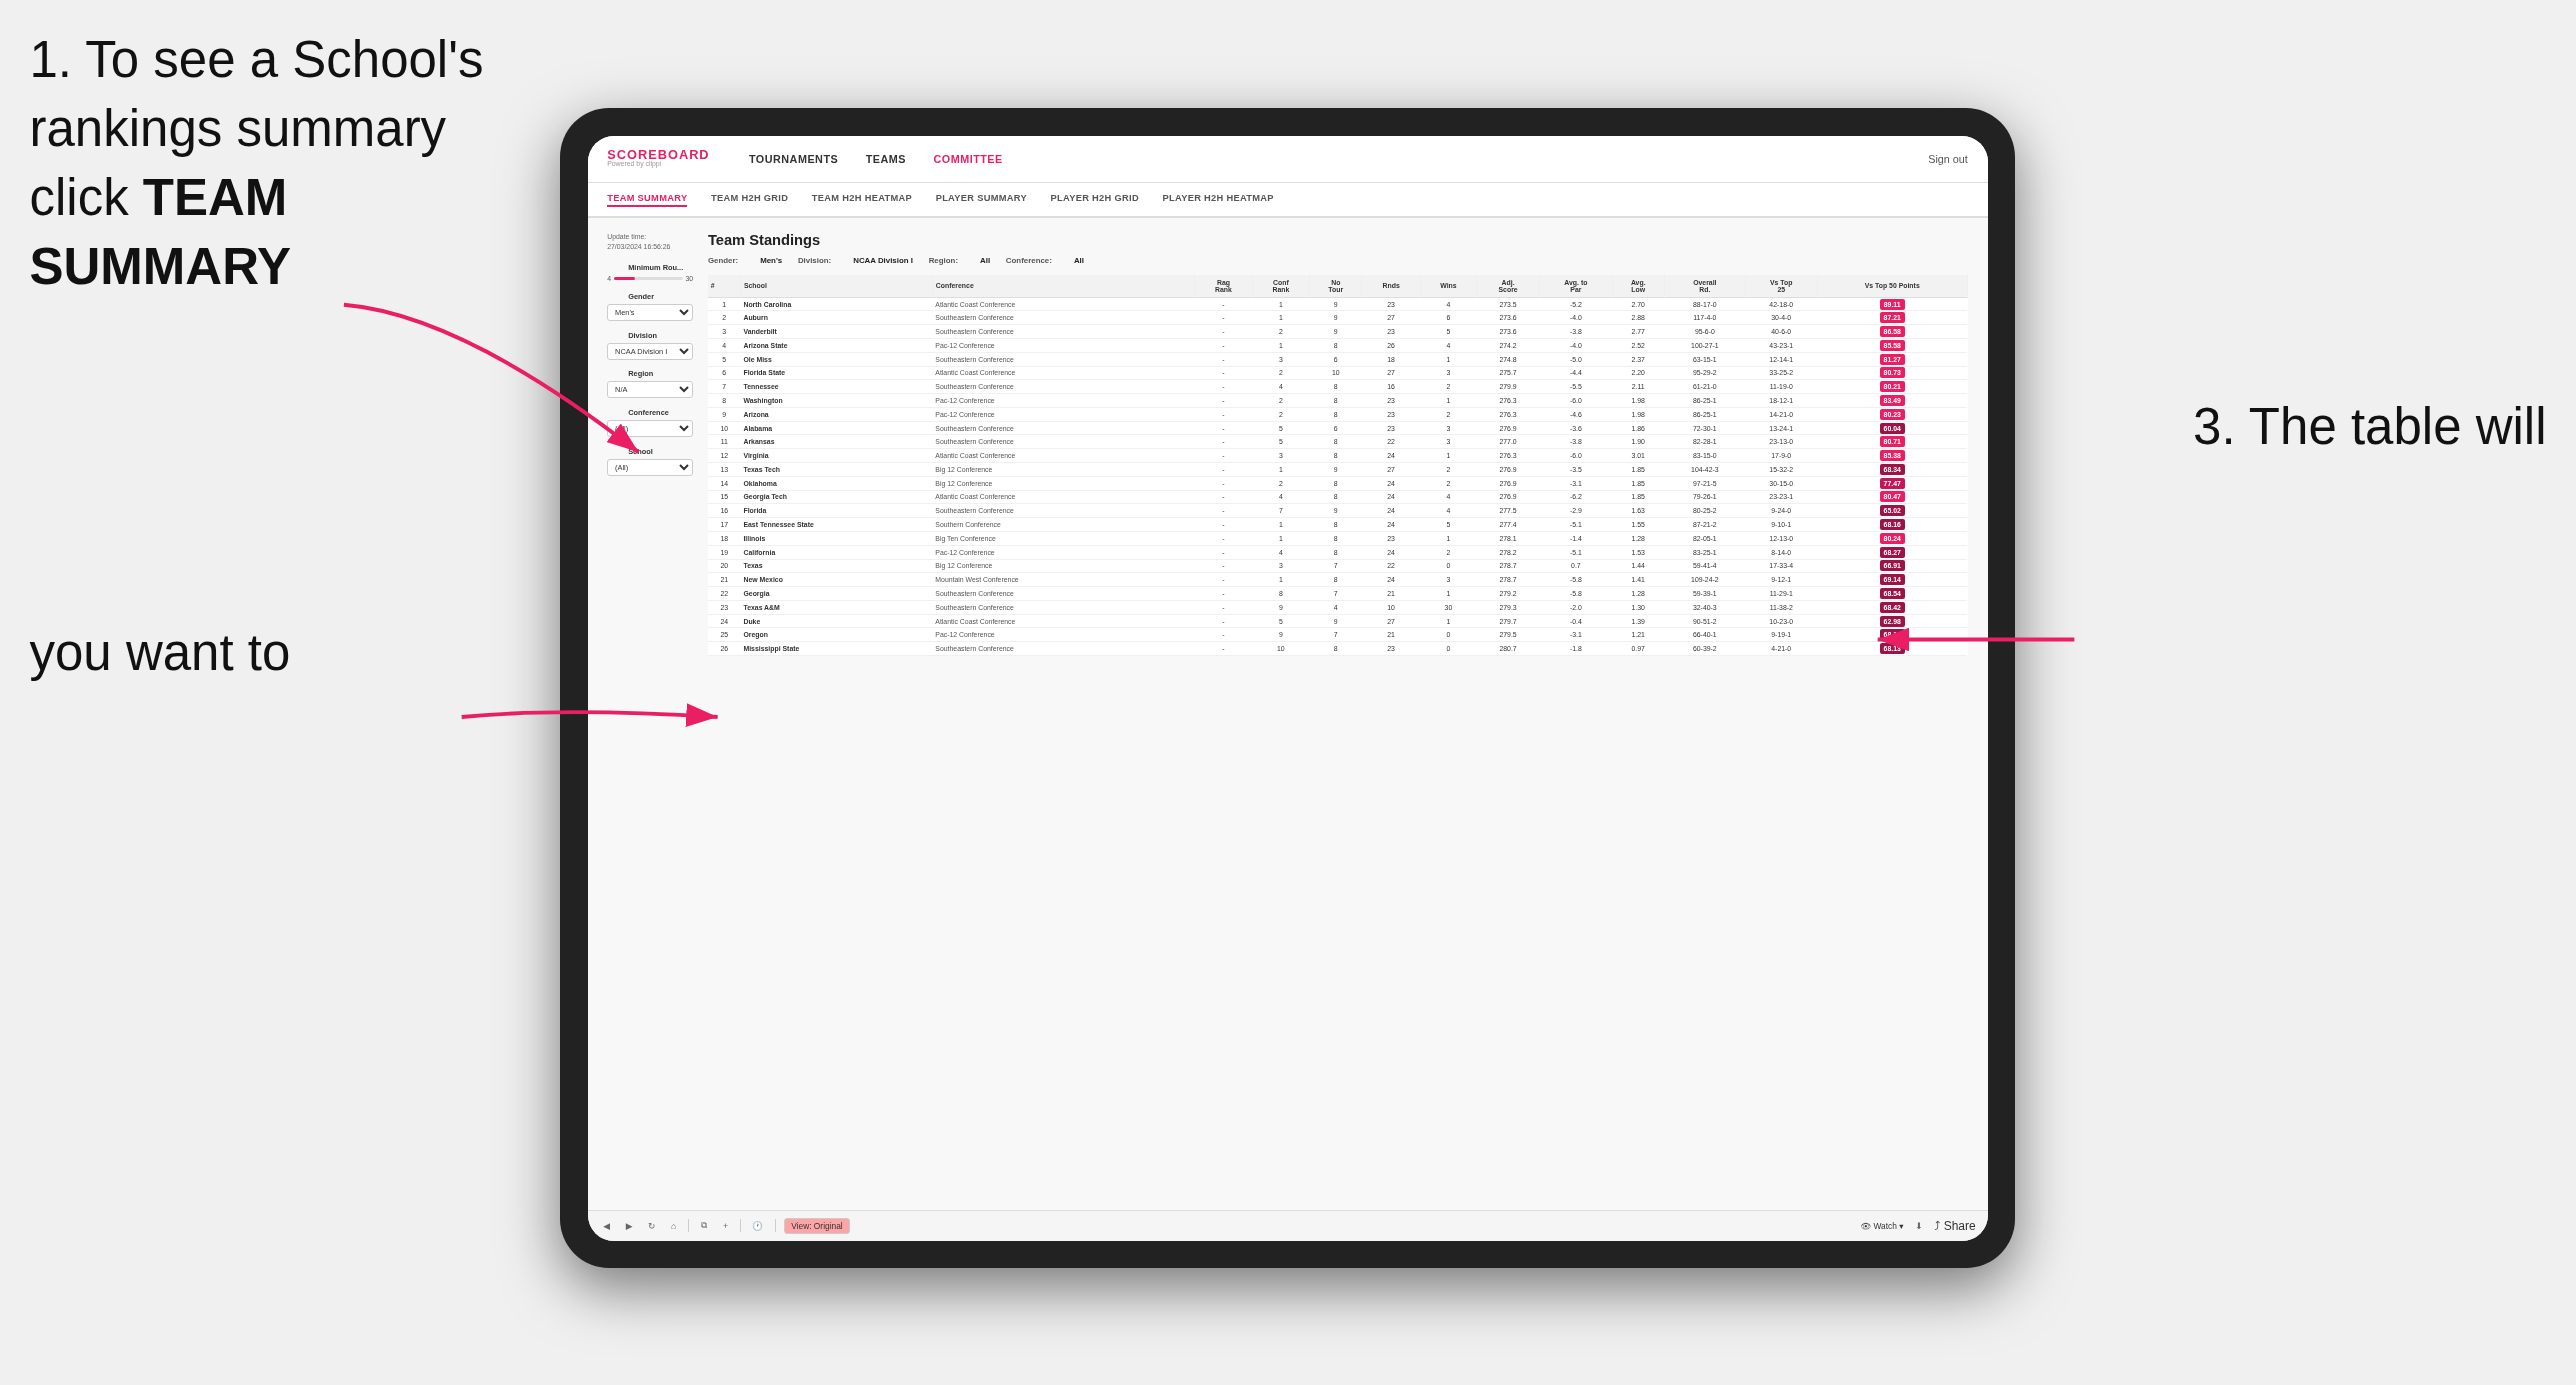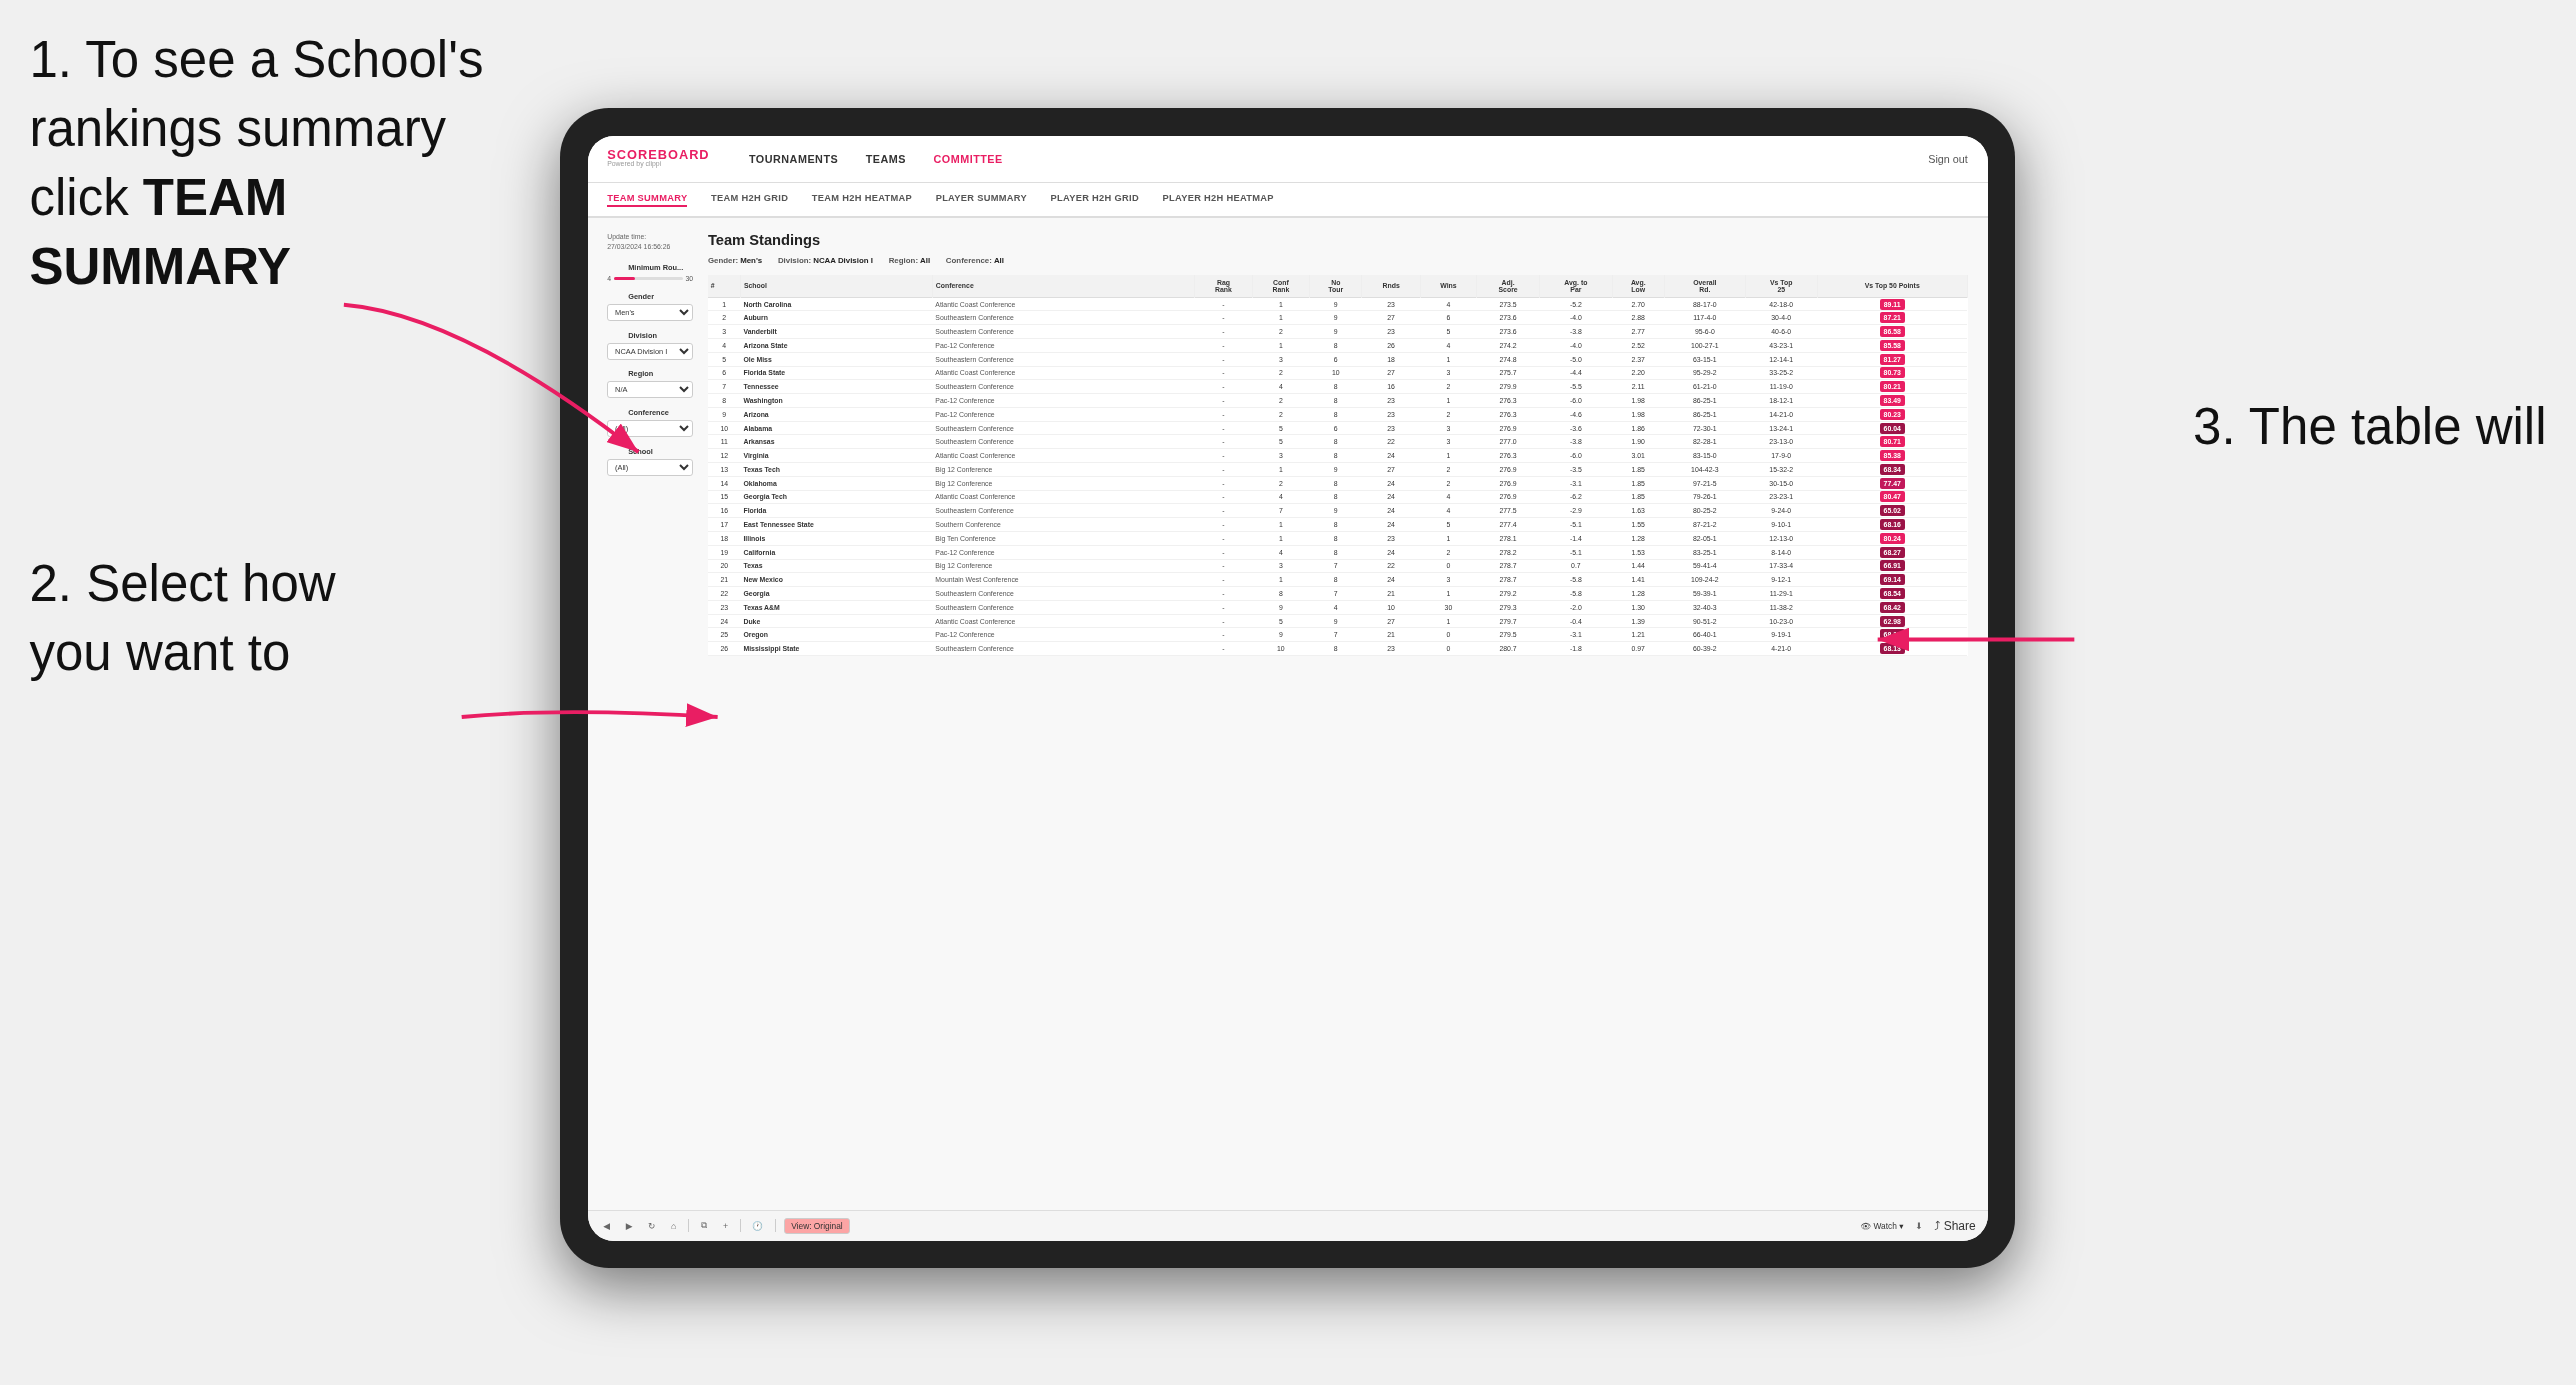"Gender:" .tf-item { gap: 2px -> 22px }
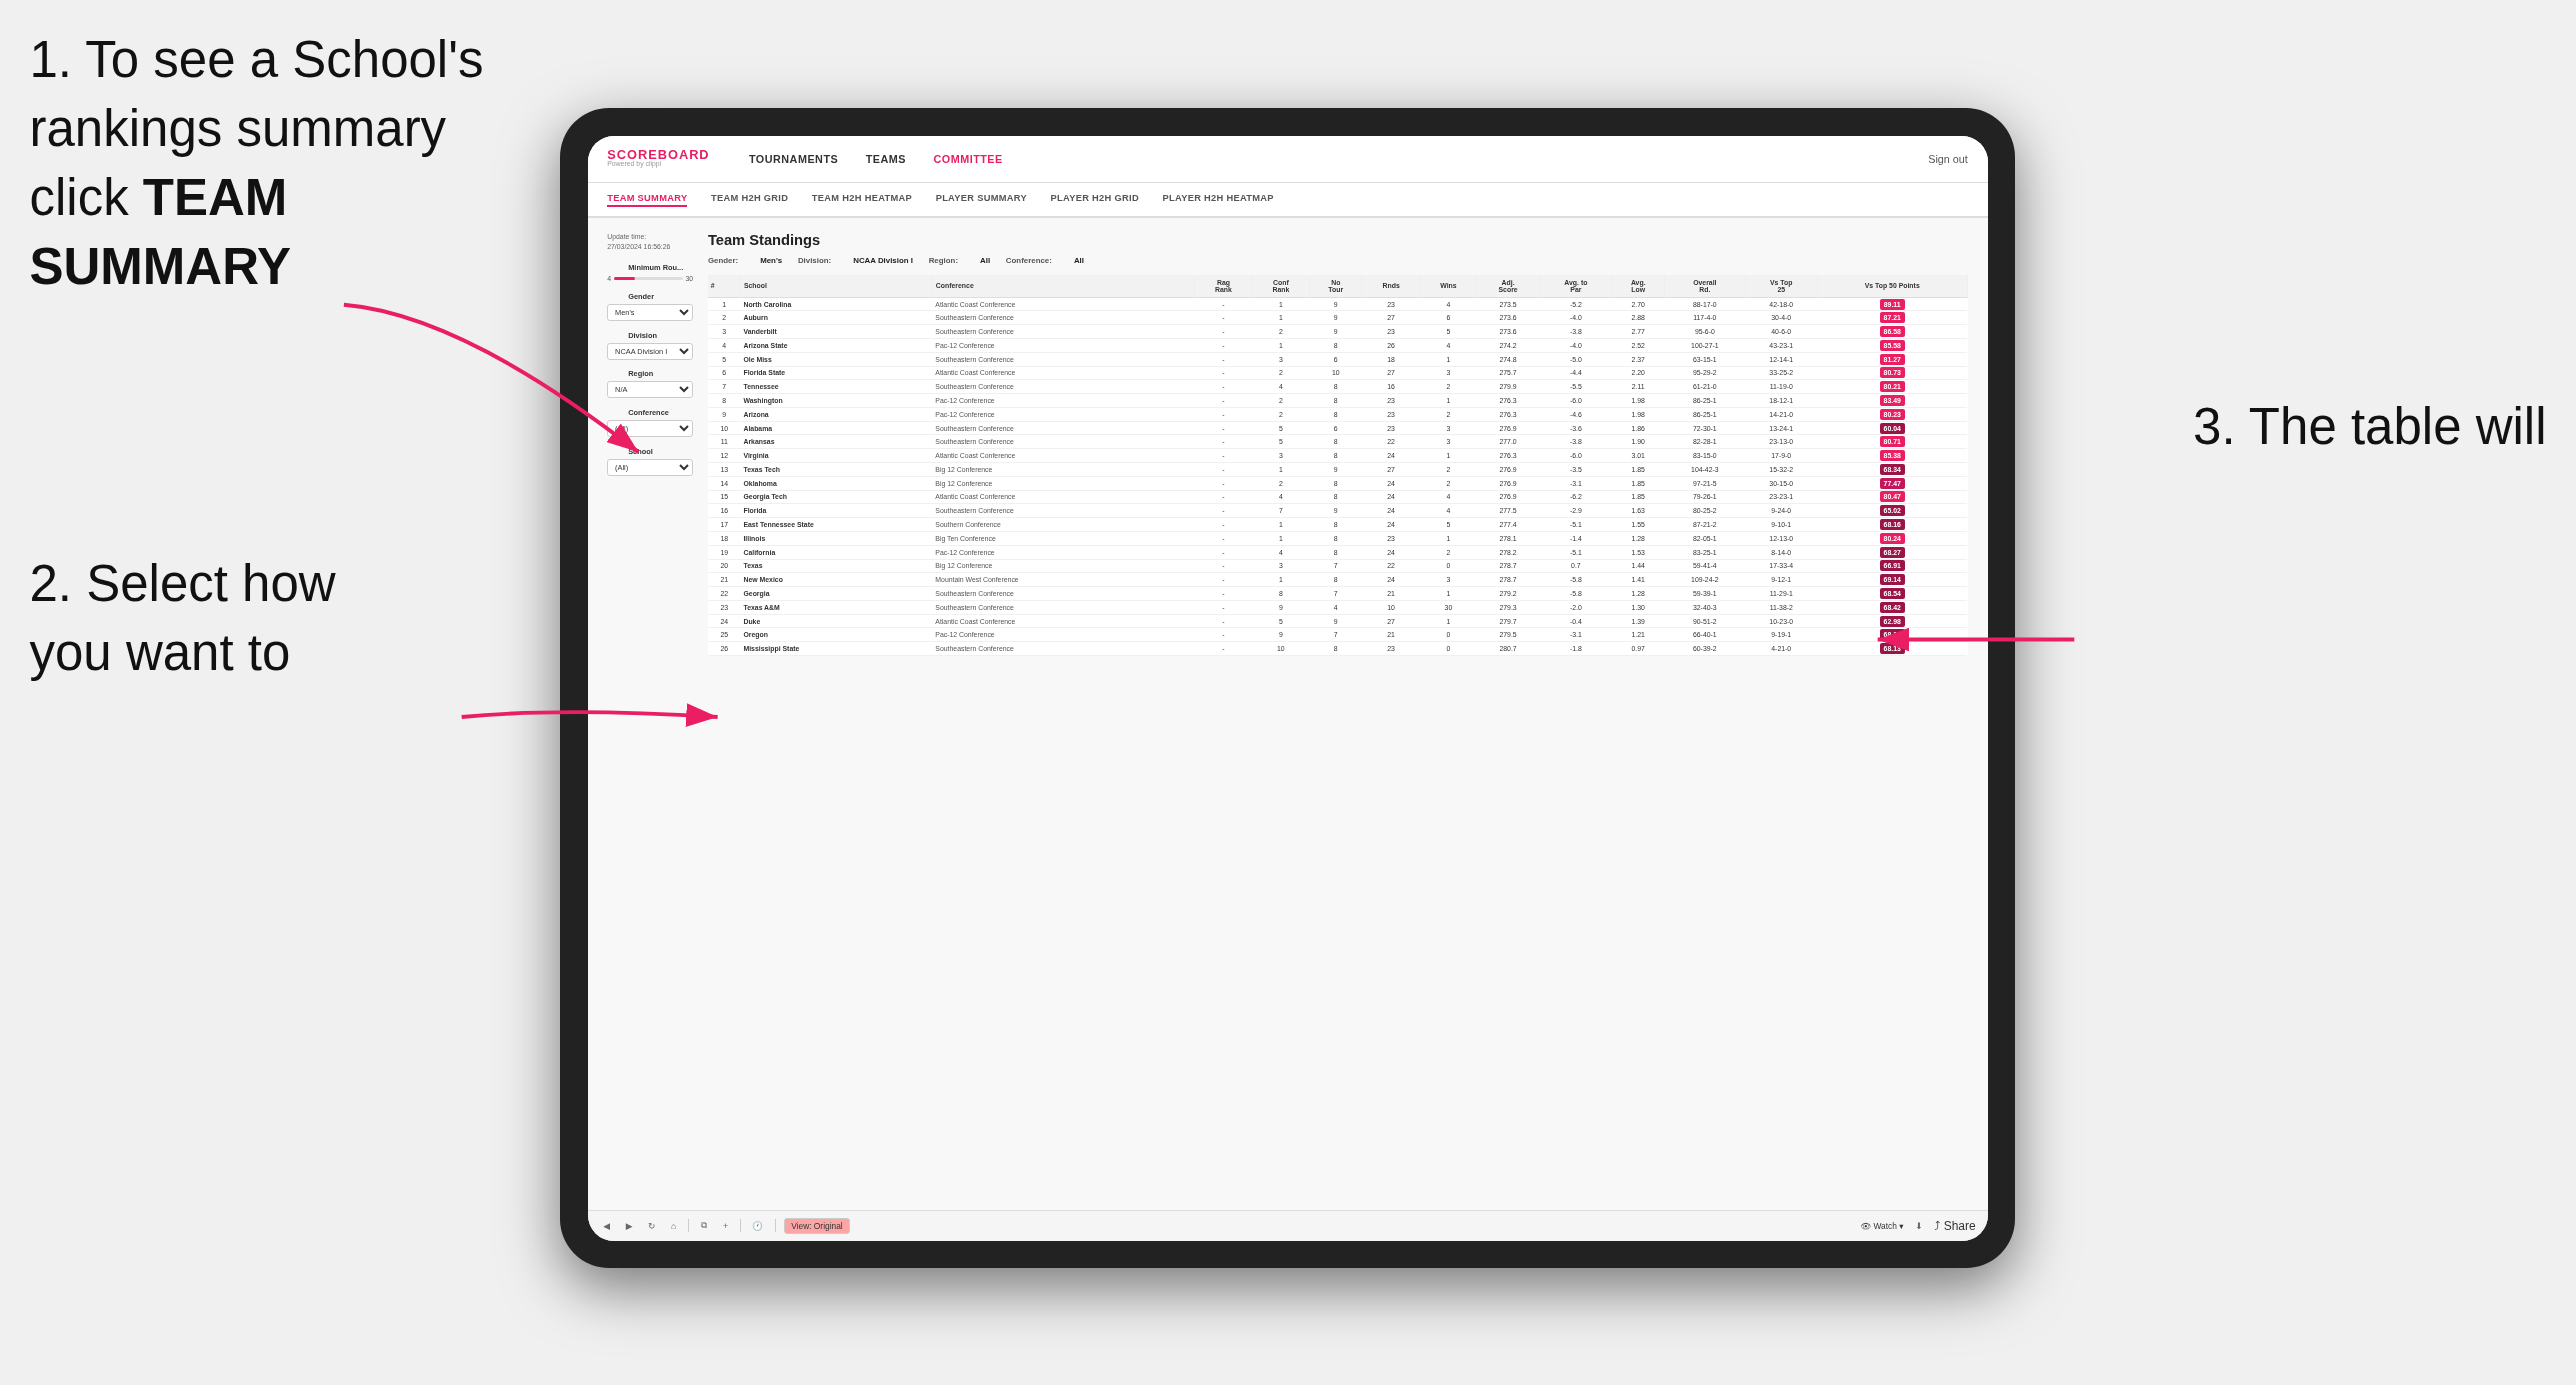"2. Select how" span { html: <span>2. Select how</span> -> none }
